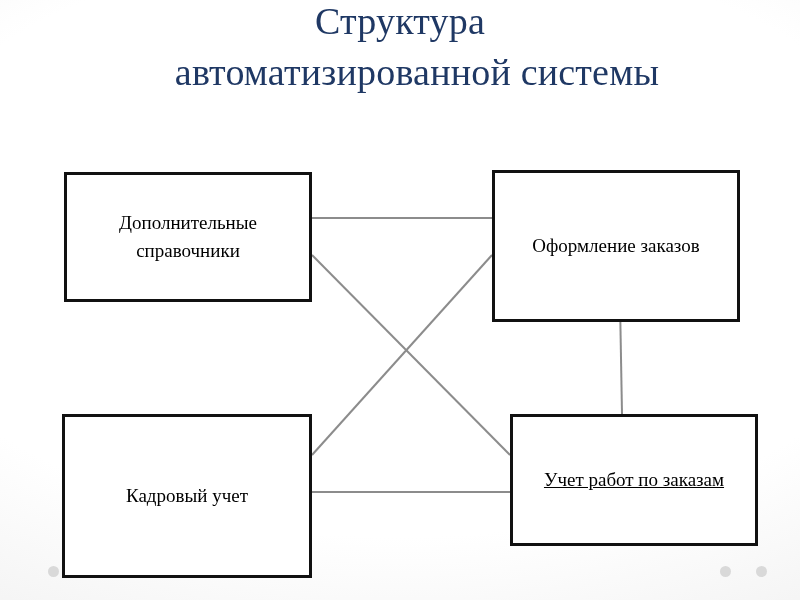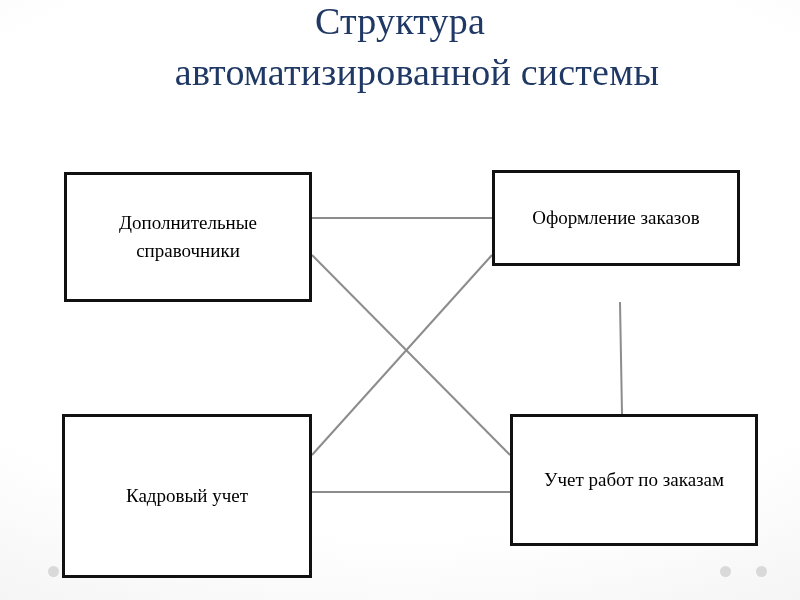"Оформление заказов" #node-order-process { height: 96px -> 152px }
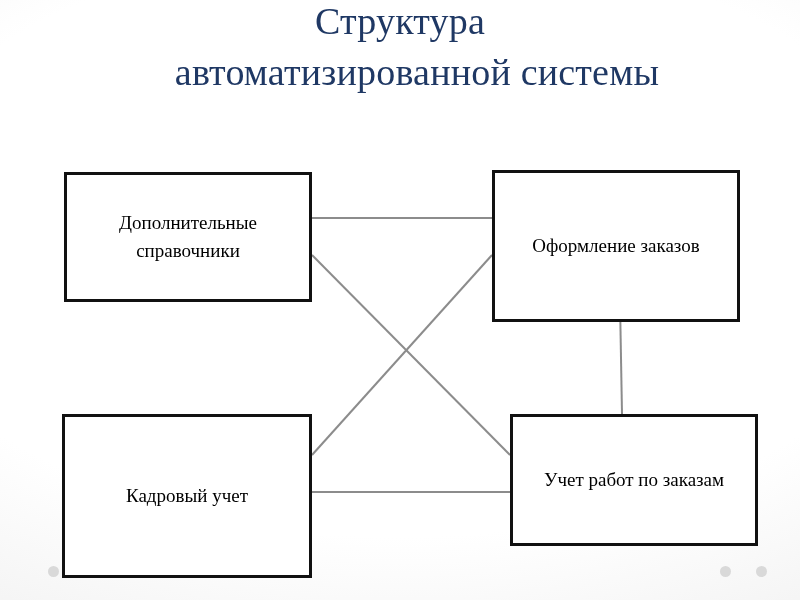"Учет работ по заказам" #node-work-accounting { text-decoration: none -> underline }
